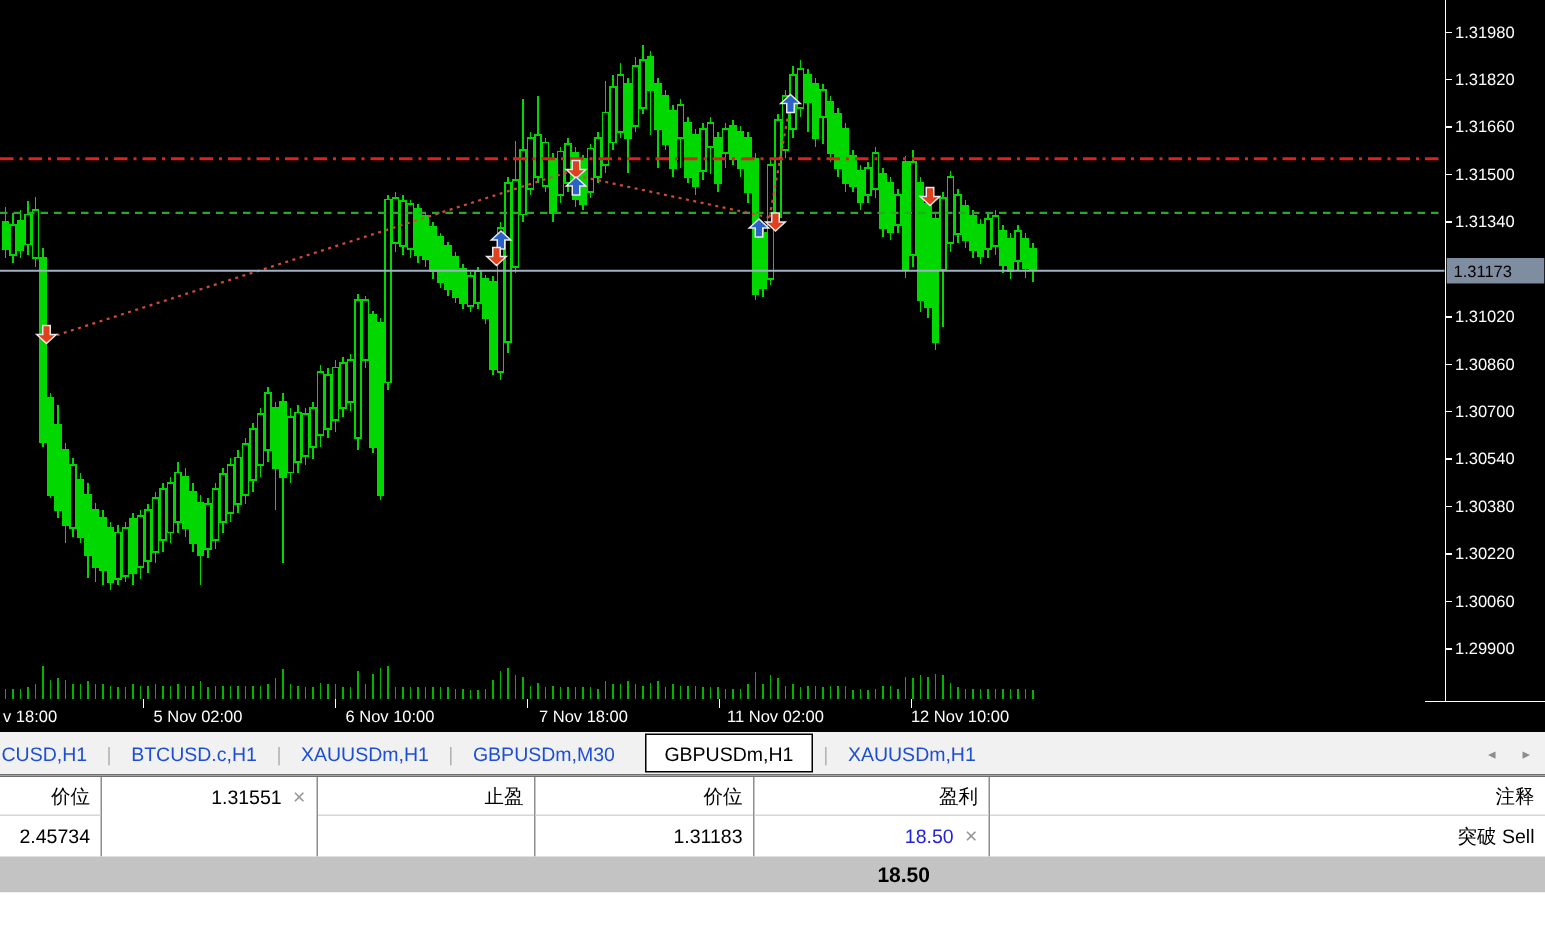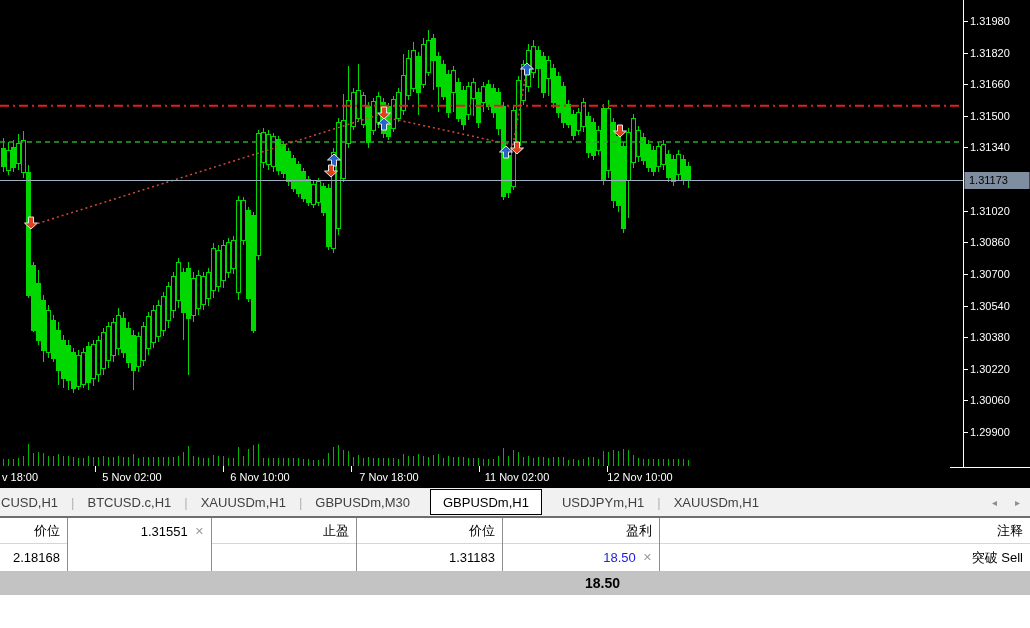"CUSD,H1" .tab { color: #404040 -> #1d4ed8 }
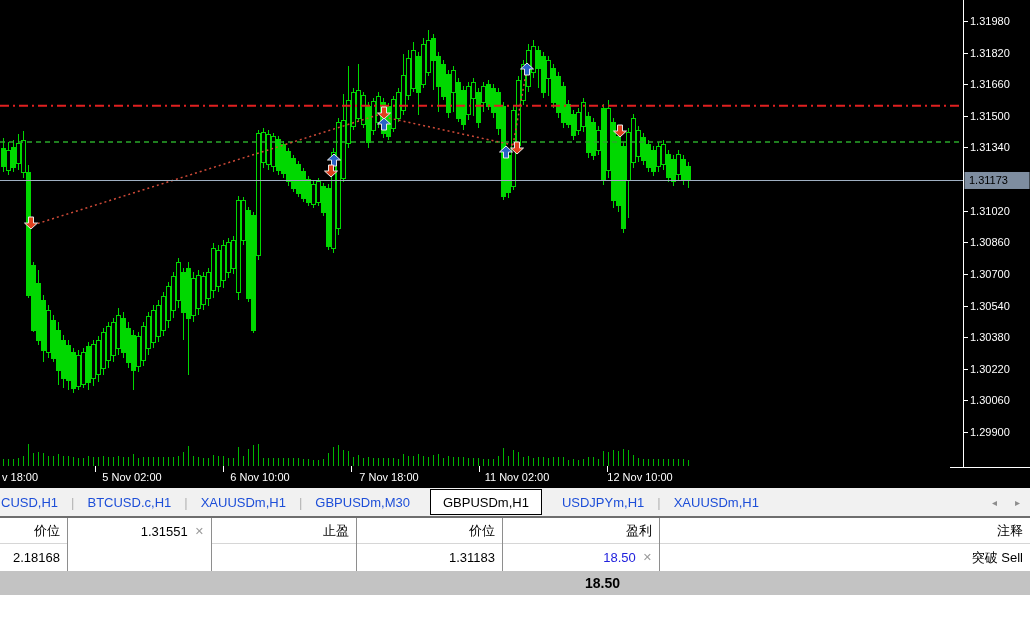"USDJPYm,H1" span.tab { html: <span>USDJPYm,H1</span> -> none }
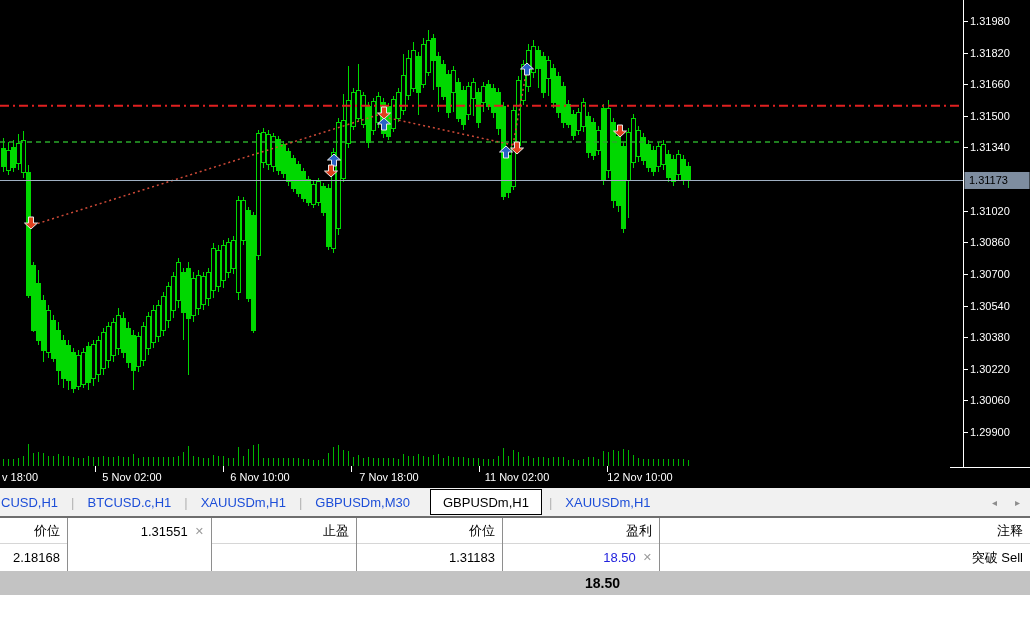"2.18168" div.opval { text: 2.18168 -> 2.45734 }
